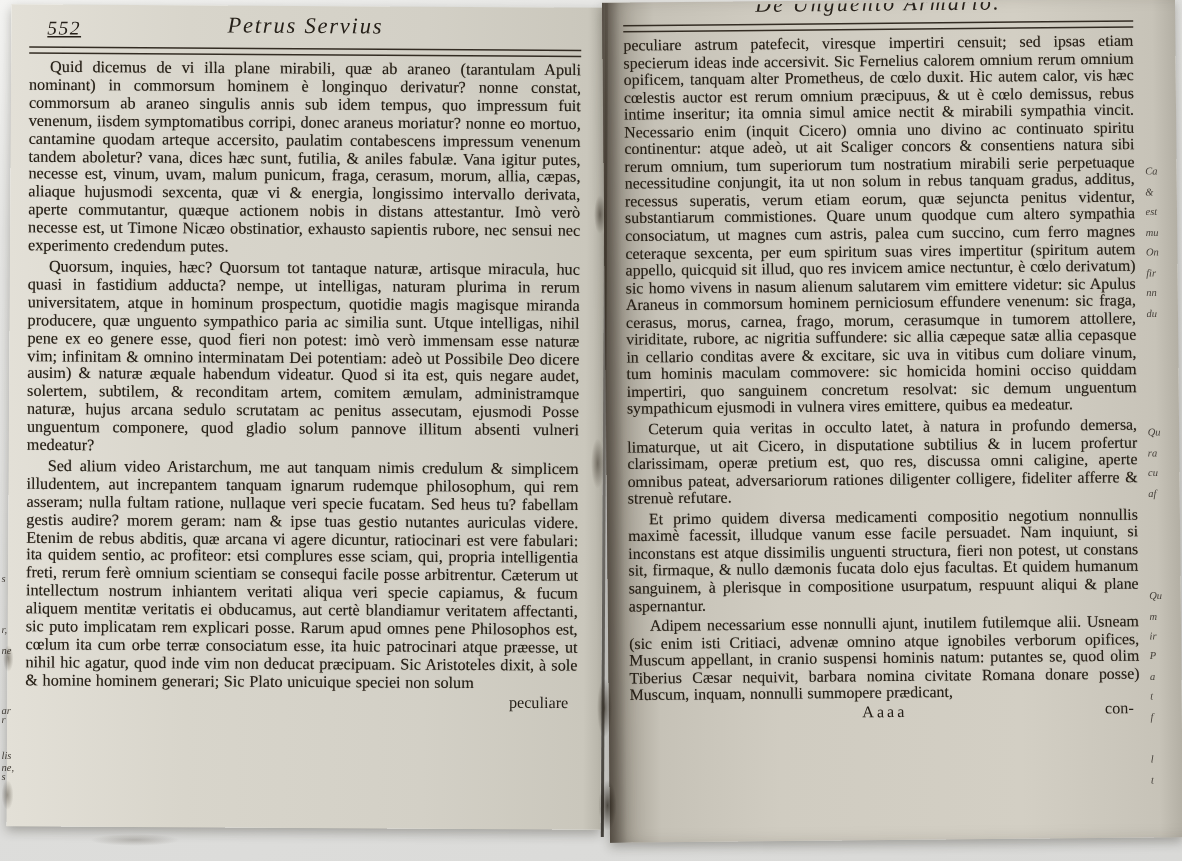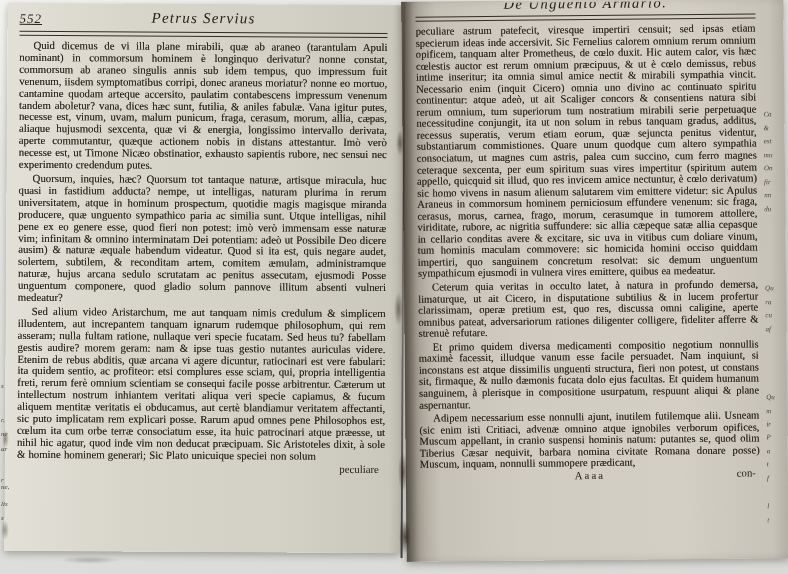"552" .folio { left: 0 -> 12px }
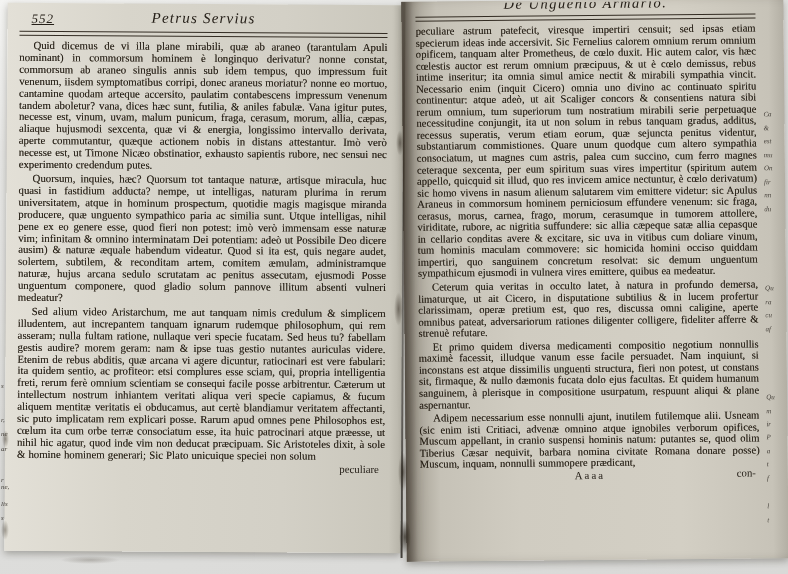"ar" #marg-l3 { top: 443px -> 468px }
